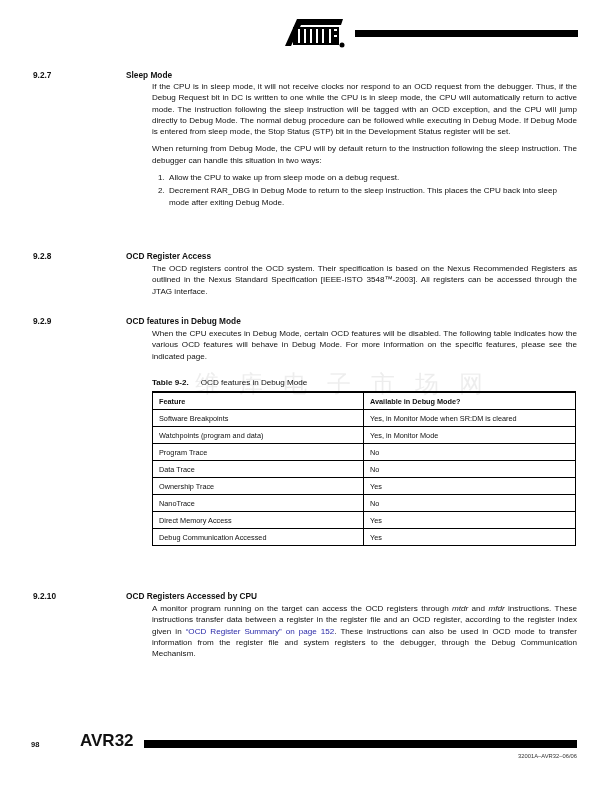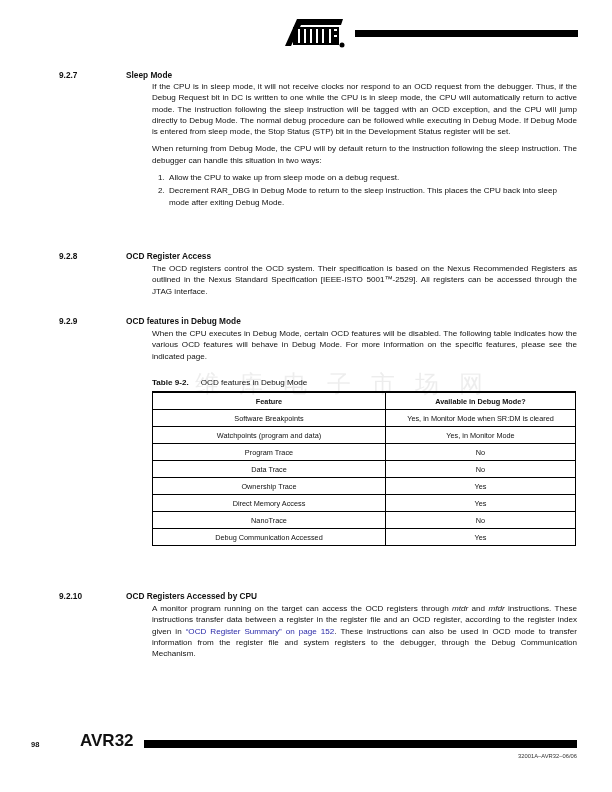"9.2.7" .sec-num { margin-left: 26px -> none }
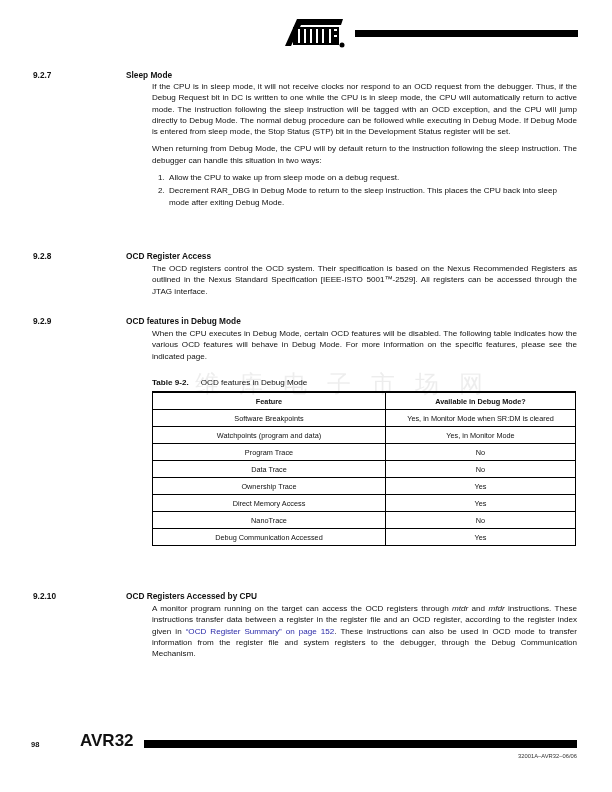"The OCD registers control the" p { text: 5001™-2529 -> 3548™-2003 }
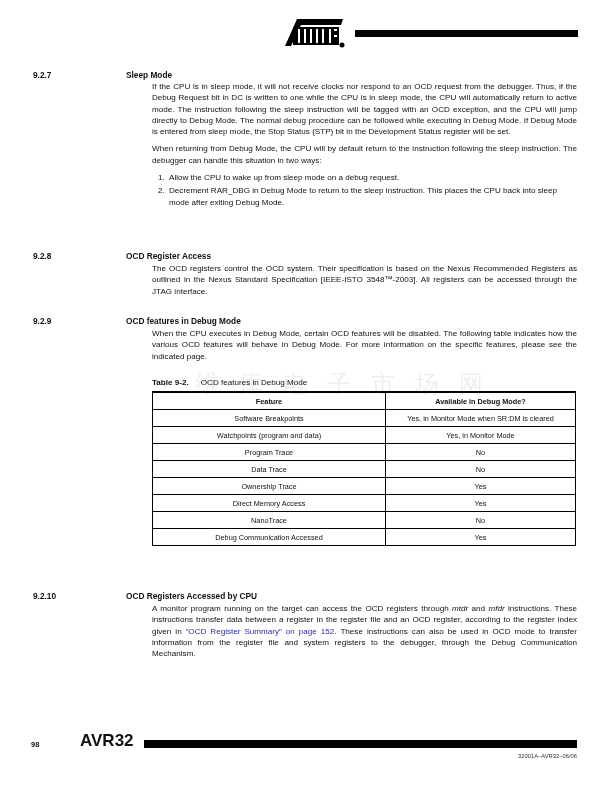"Feature" table.t th, table.t td { padding: 0 17px -> 0 6px; text-align: center -> left }
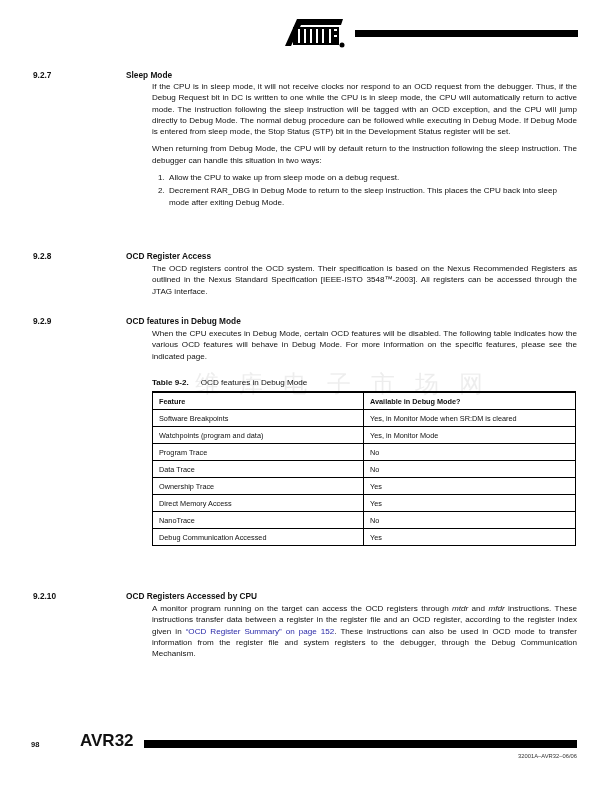"Direct Memory Access" tr { order: before "NanoTrace" -> after "NanoTrace" }
